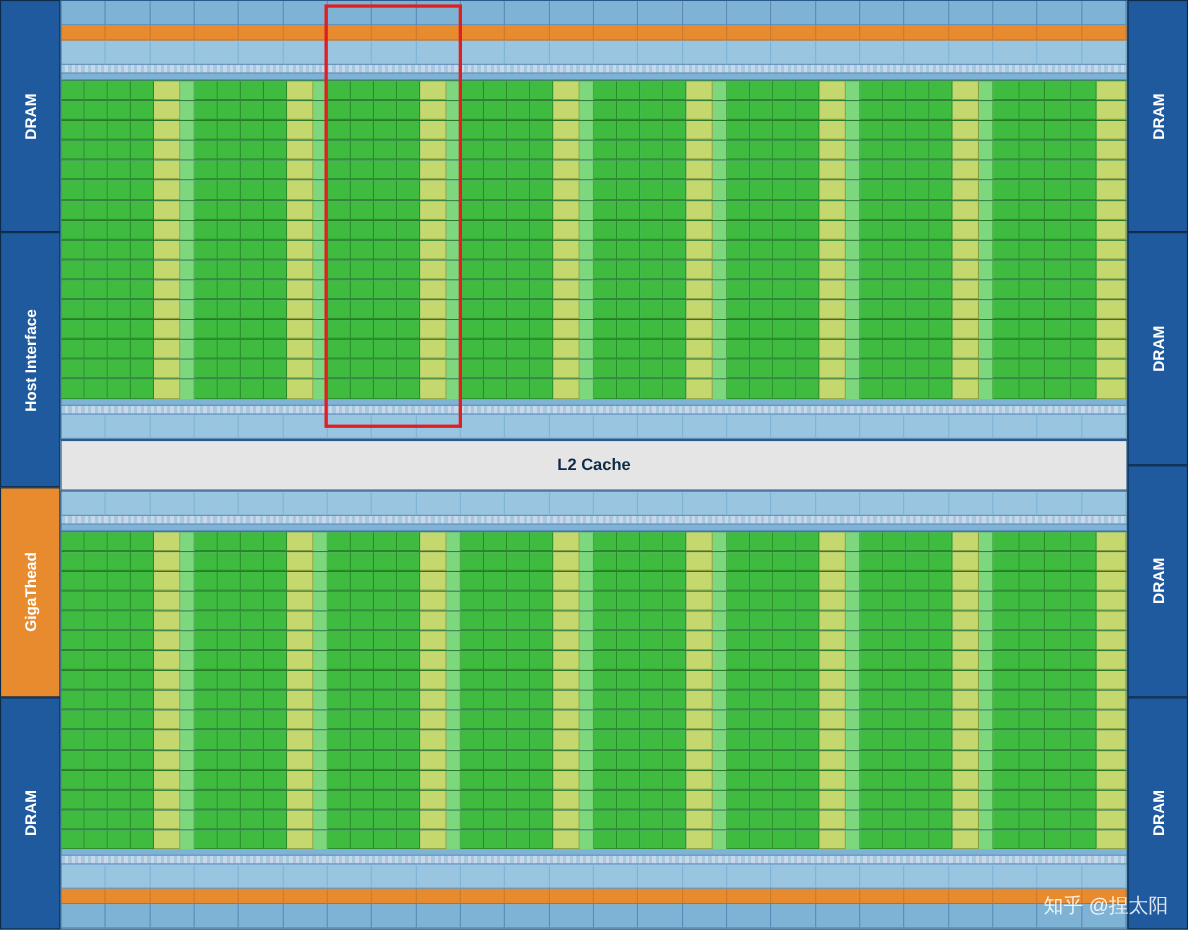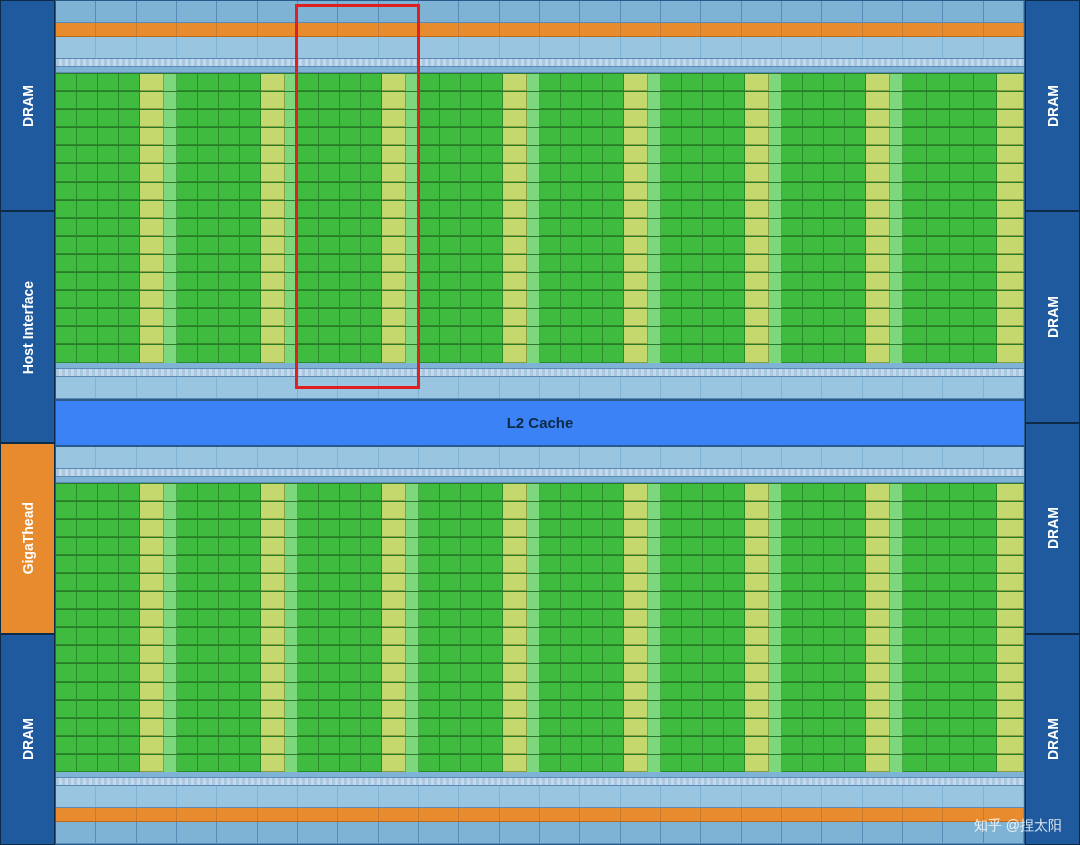"L2 Cache" .l2 { background: #3b82f6 -> #e5e5e5 }
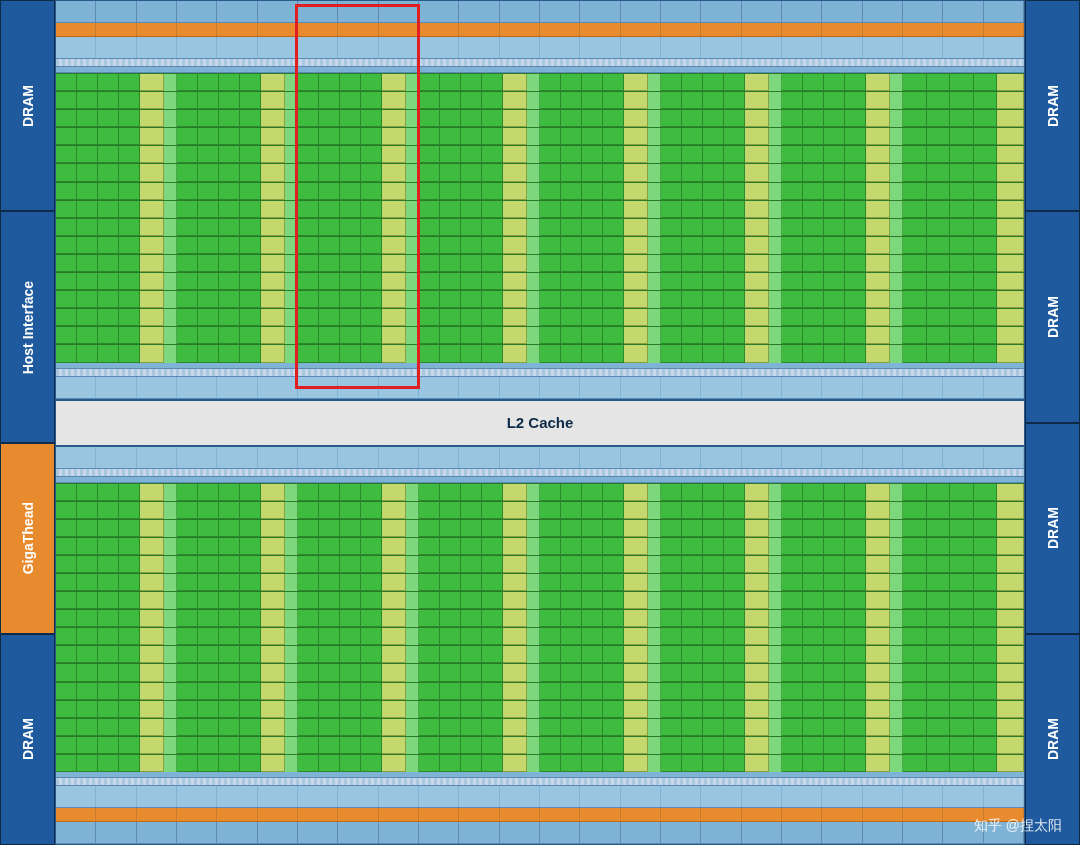"知乎 @捏太阳" .watermark { font-size: 14px -> 18px }
